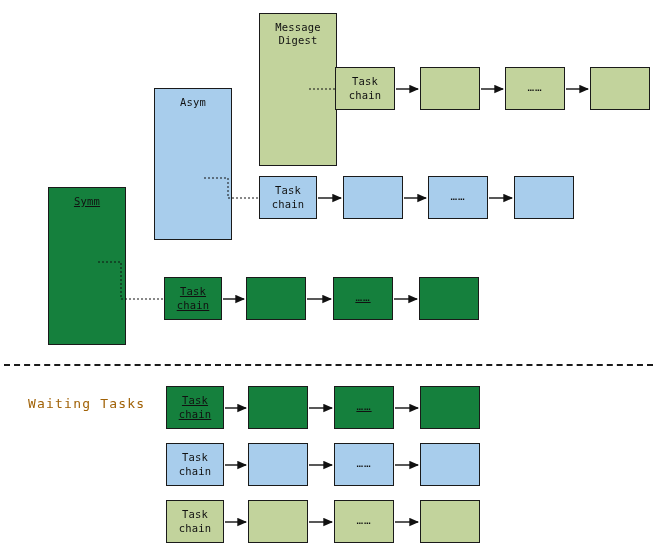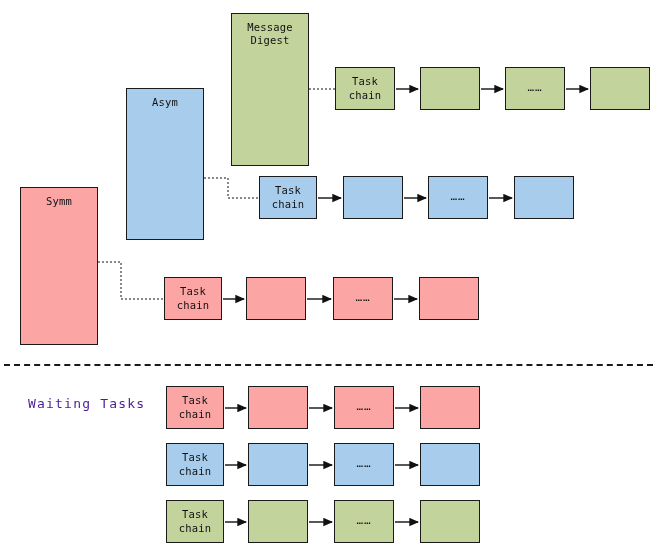"Message" .node.tall { margin-left: none -> 28px }
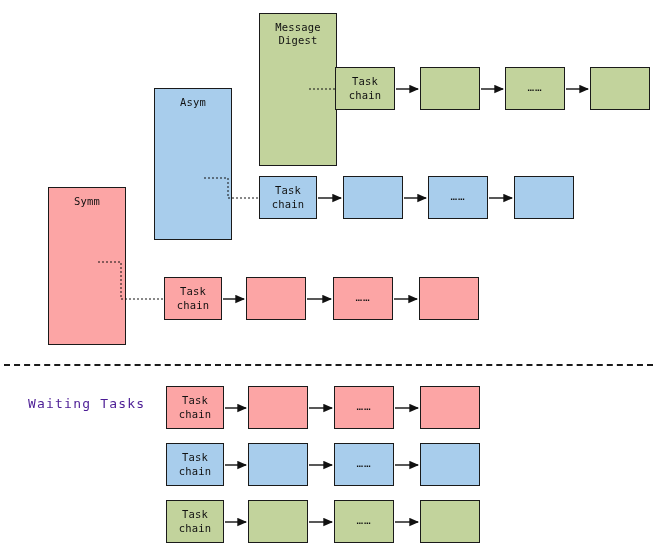"Symm" .fill-gray { background: #fca5a5 -> #15803d; text-decoration: none -> underline }
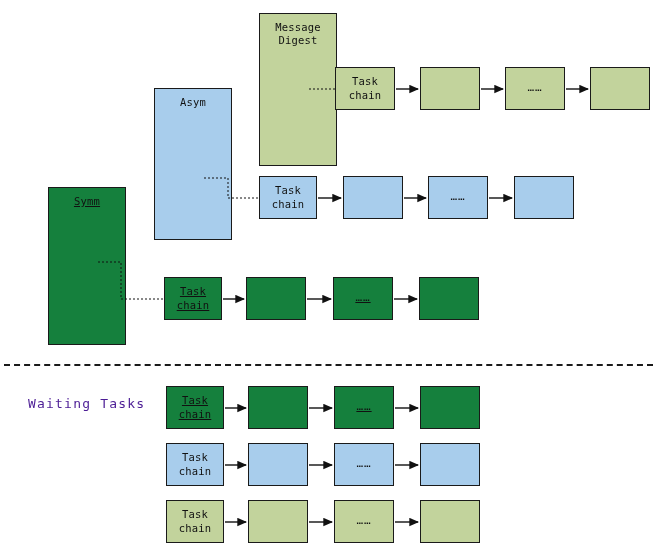"Waiting Tasks" .section-label { color: #4c1d95 -> #a16207 }
